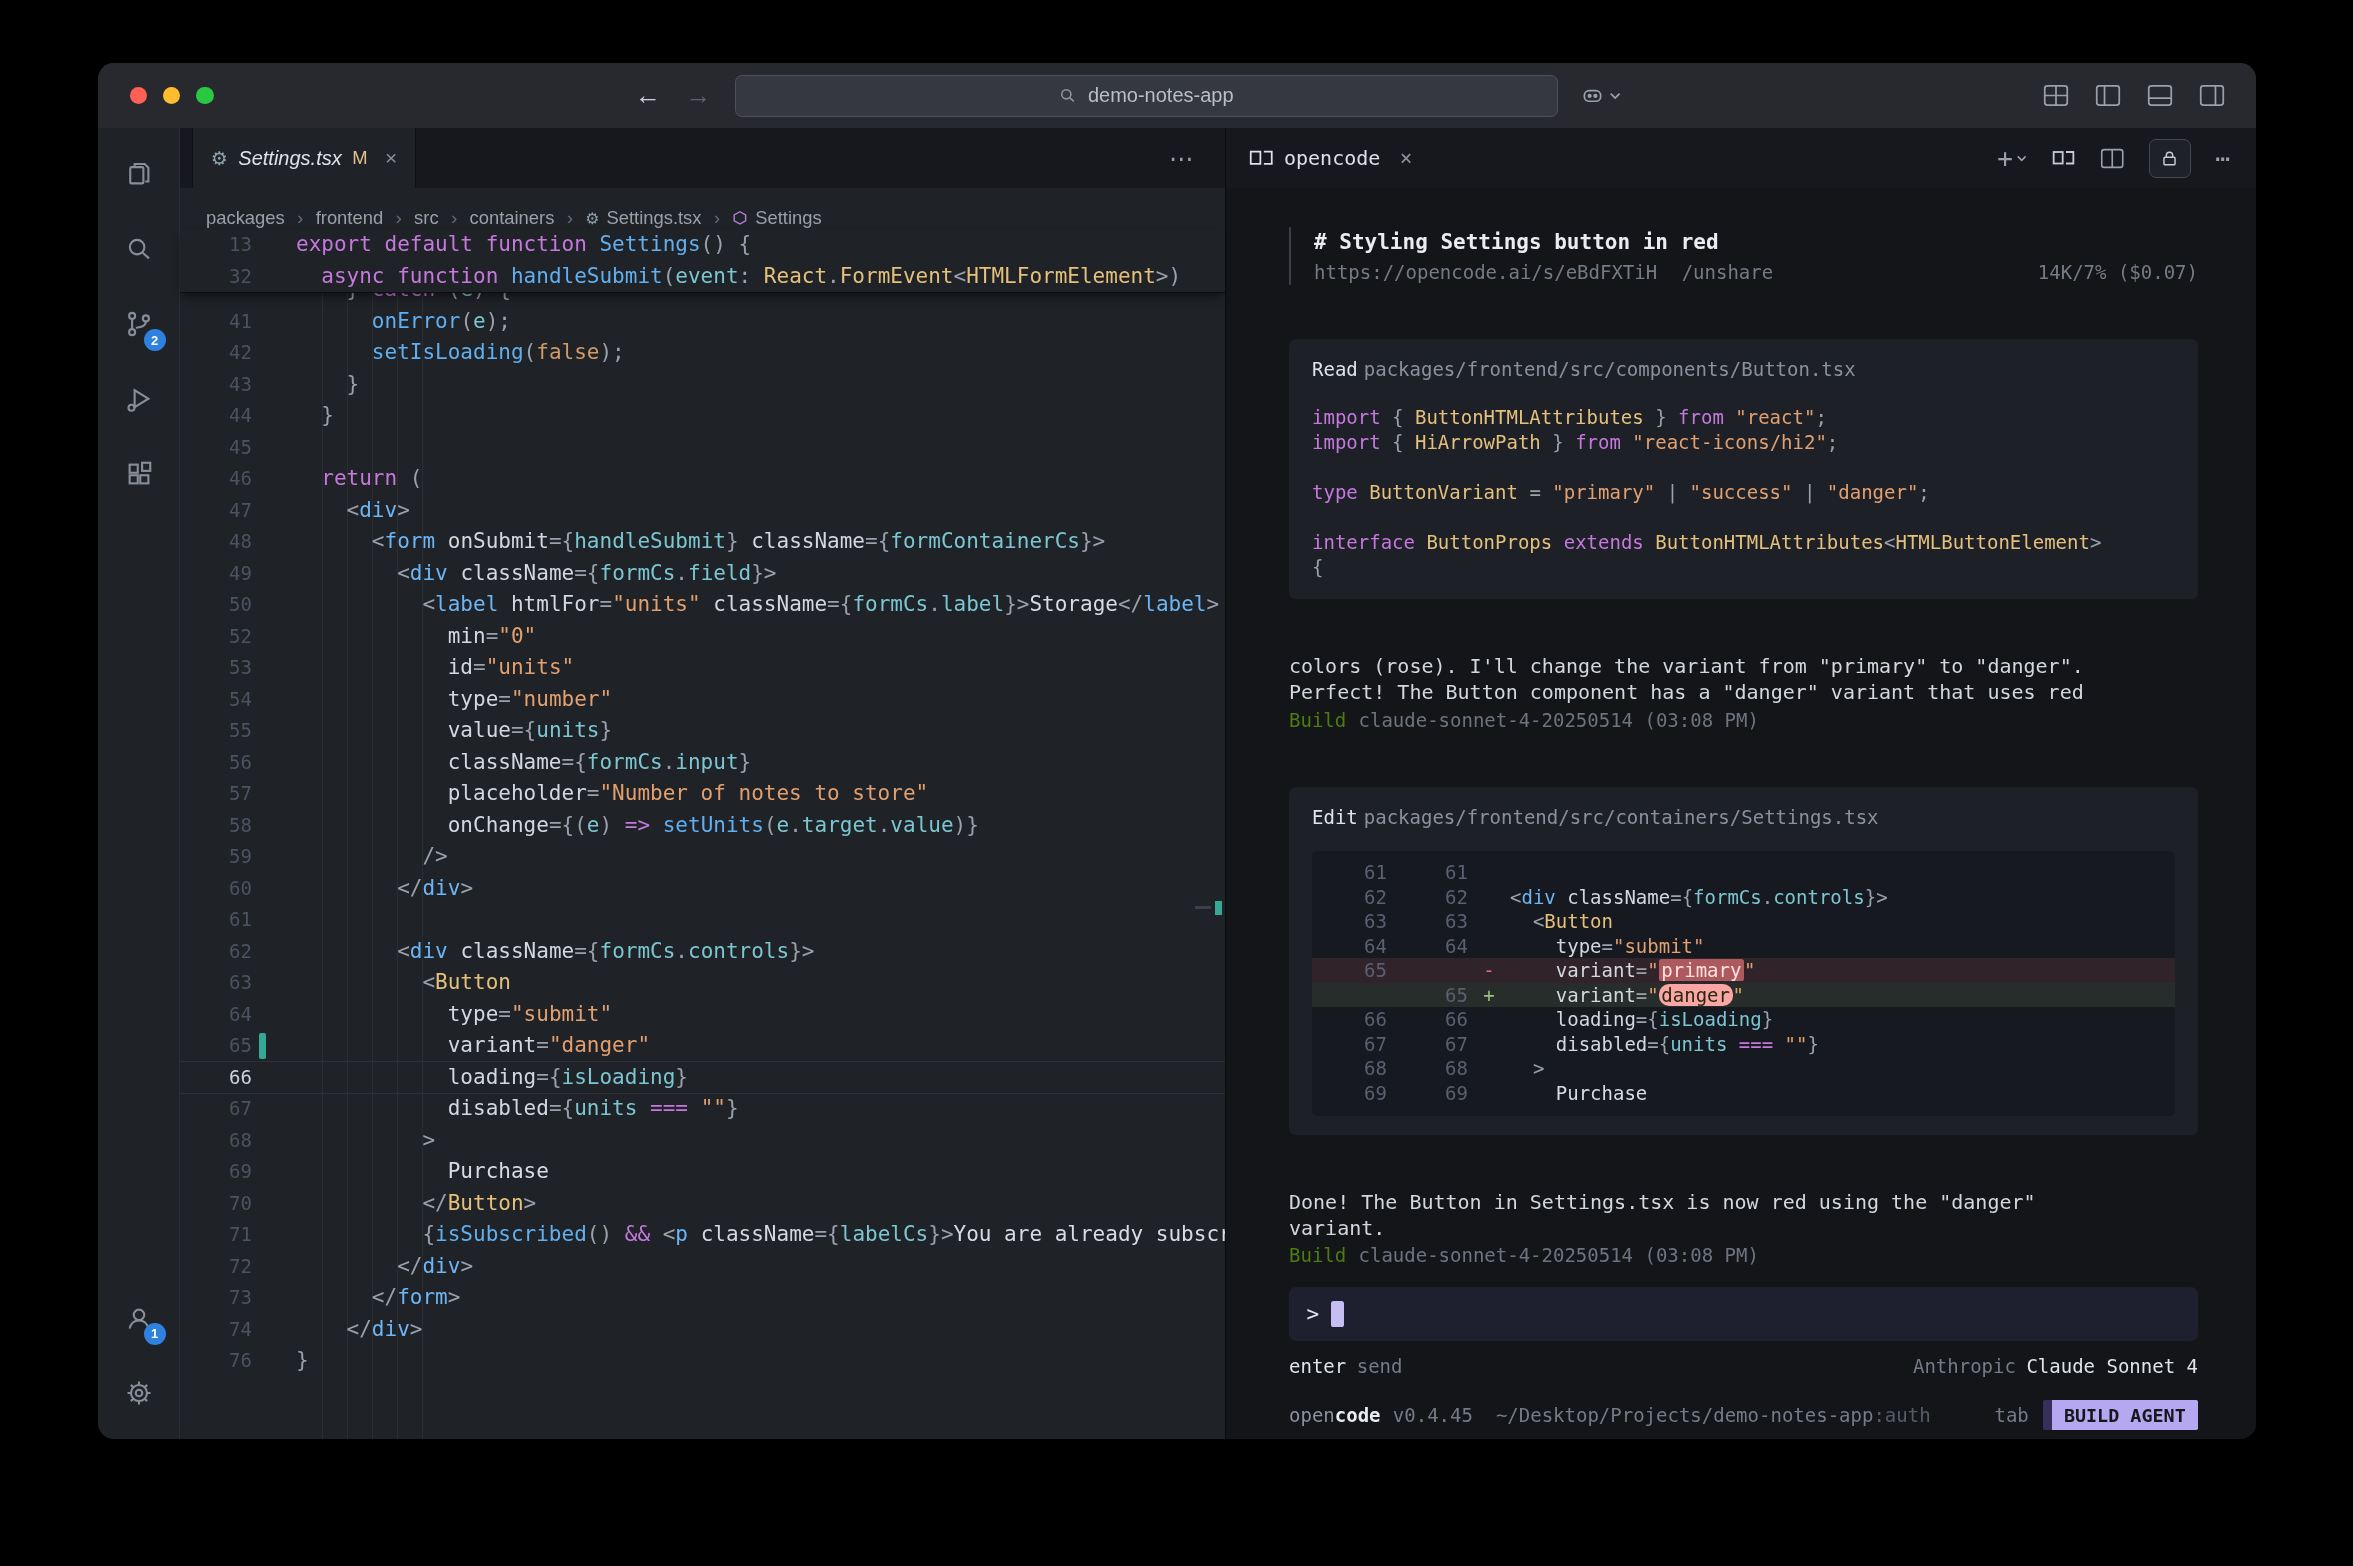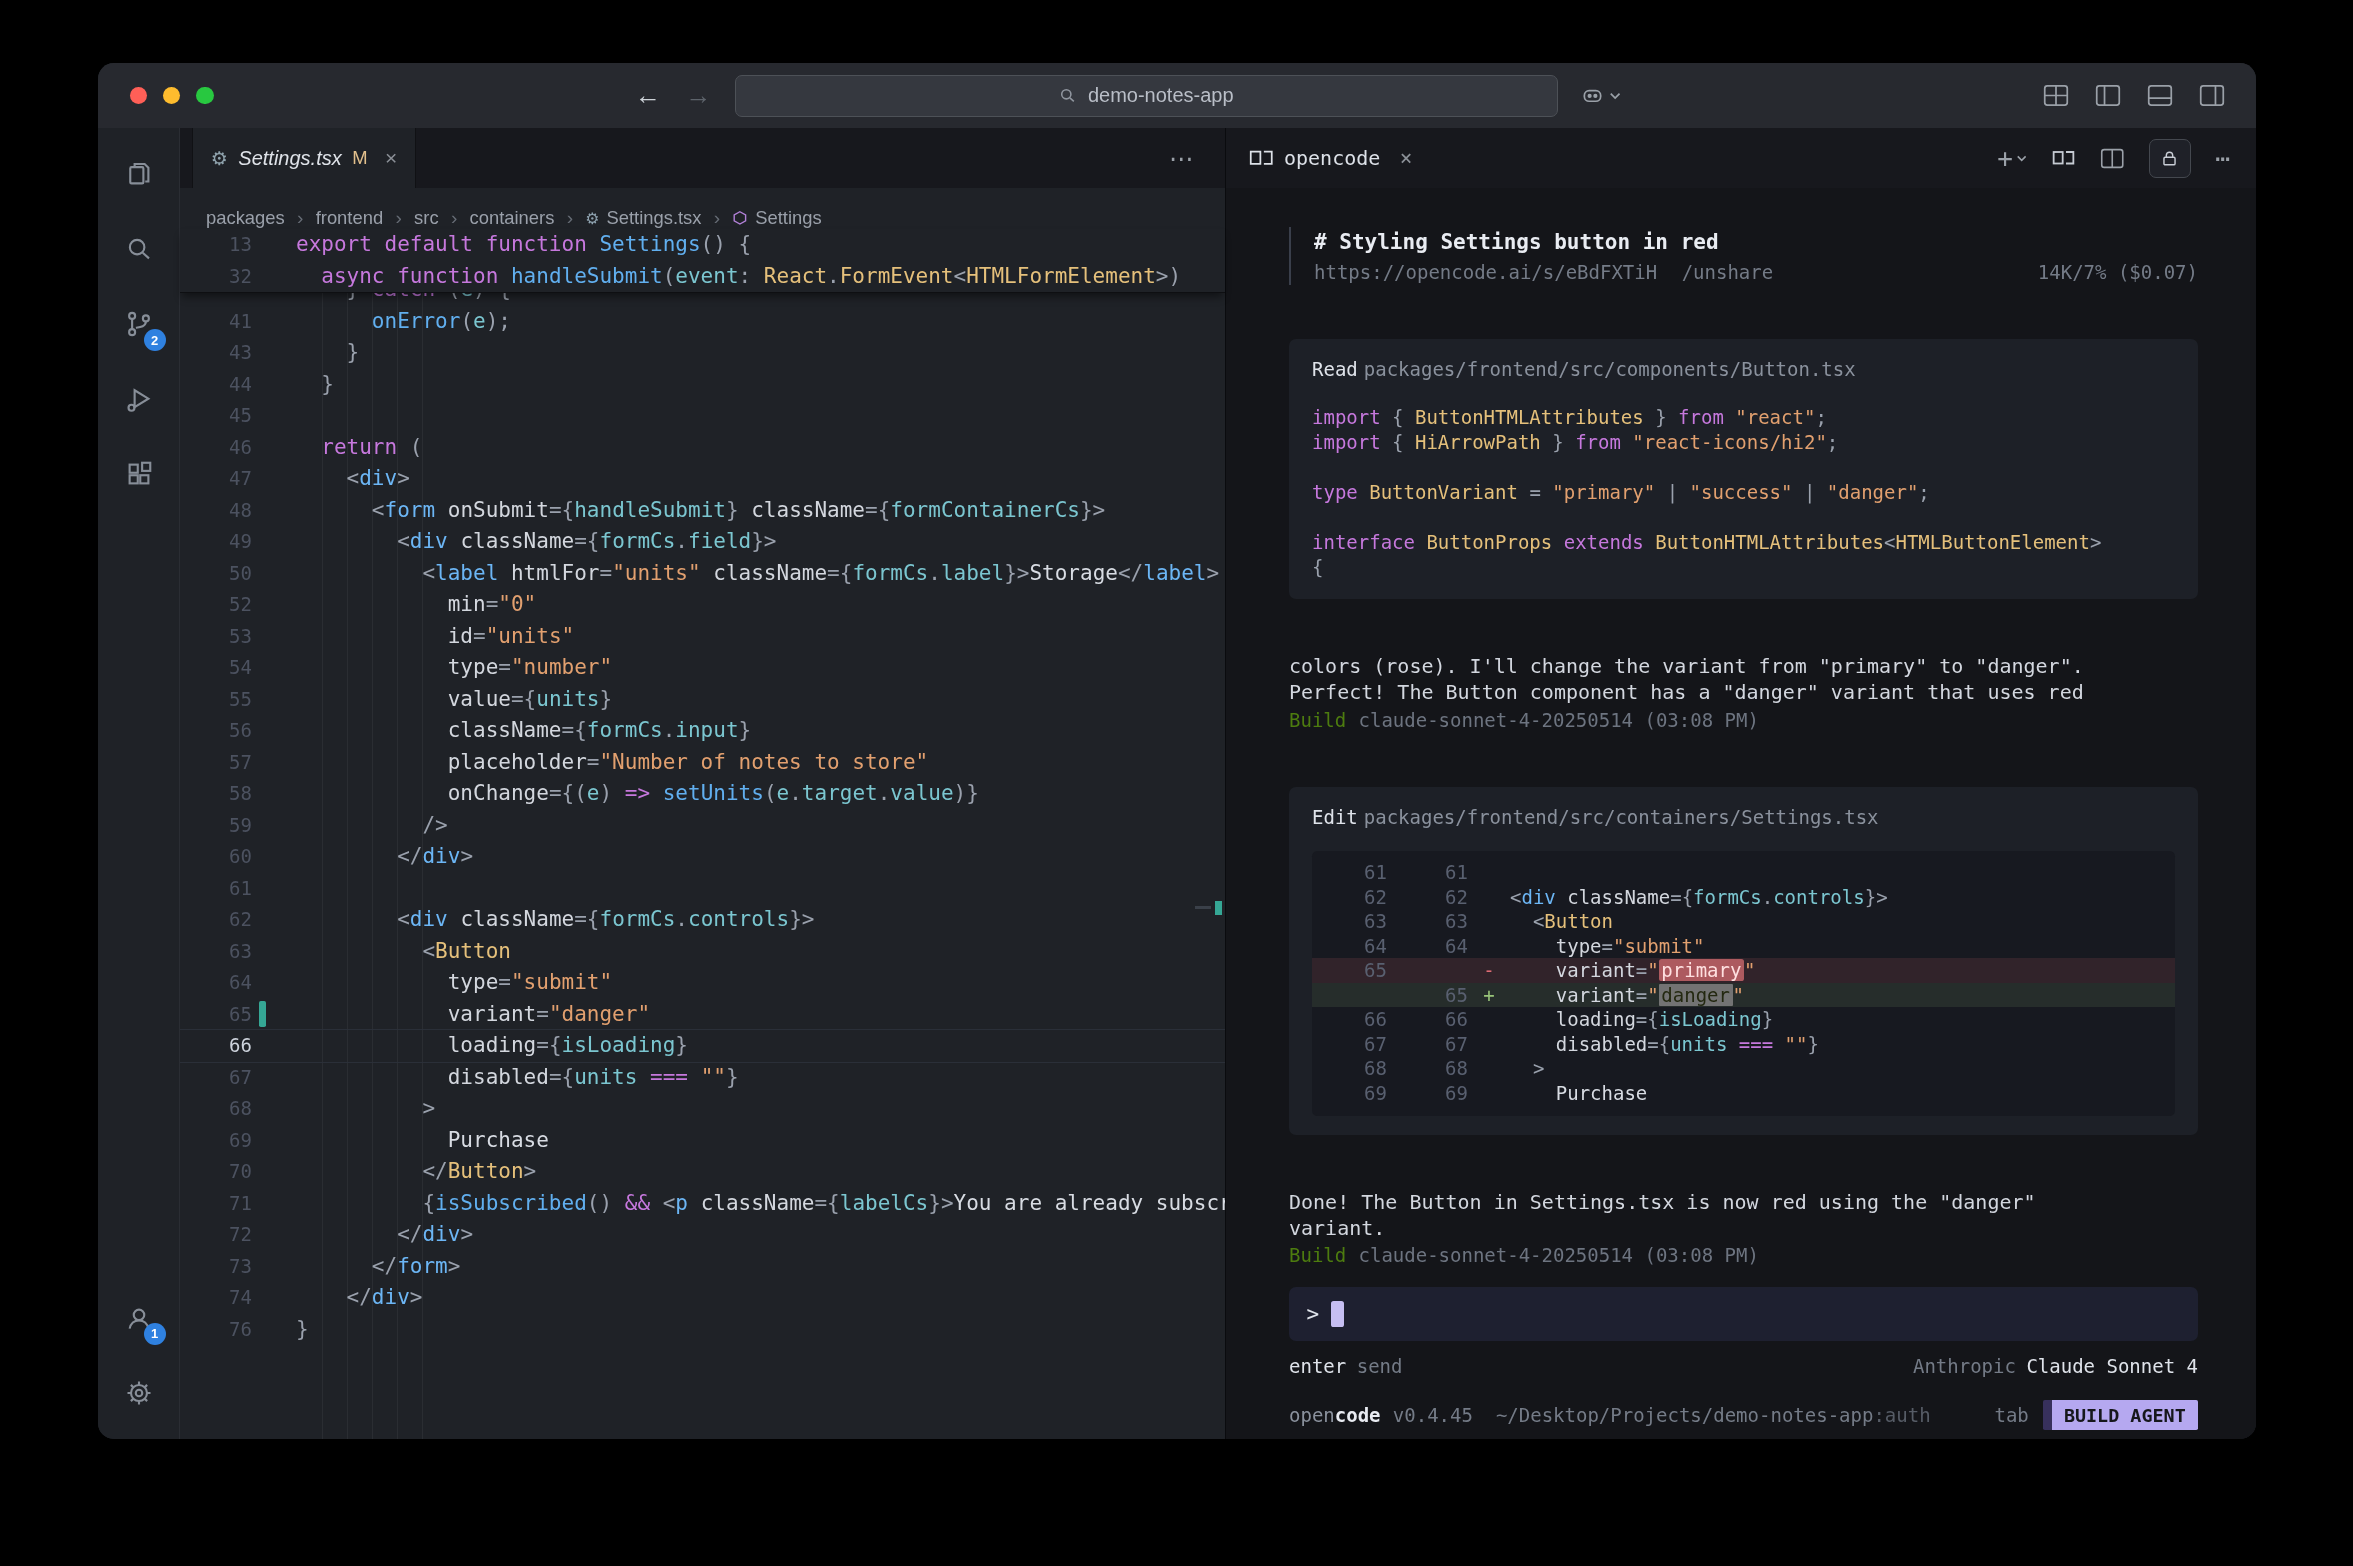"42" div.crow { html: none -> <div> <div>42</div> <div><span> </span><span>setIsLoading</span><span>(</span><span>false</span><span>);</span></div> </div> }
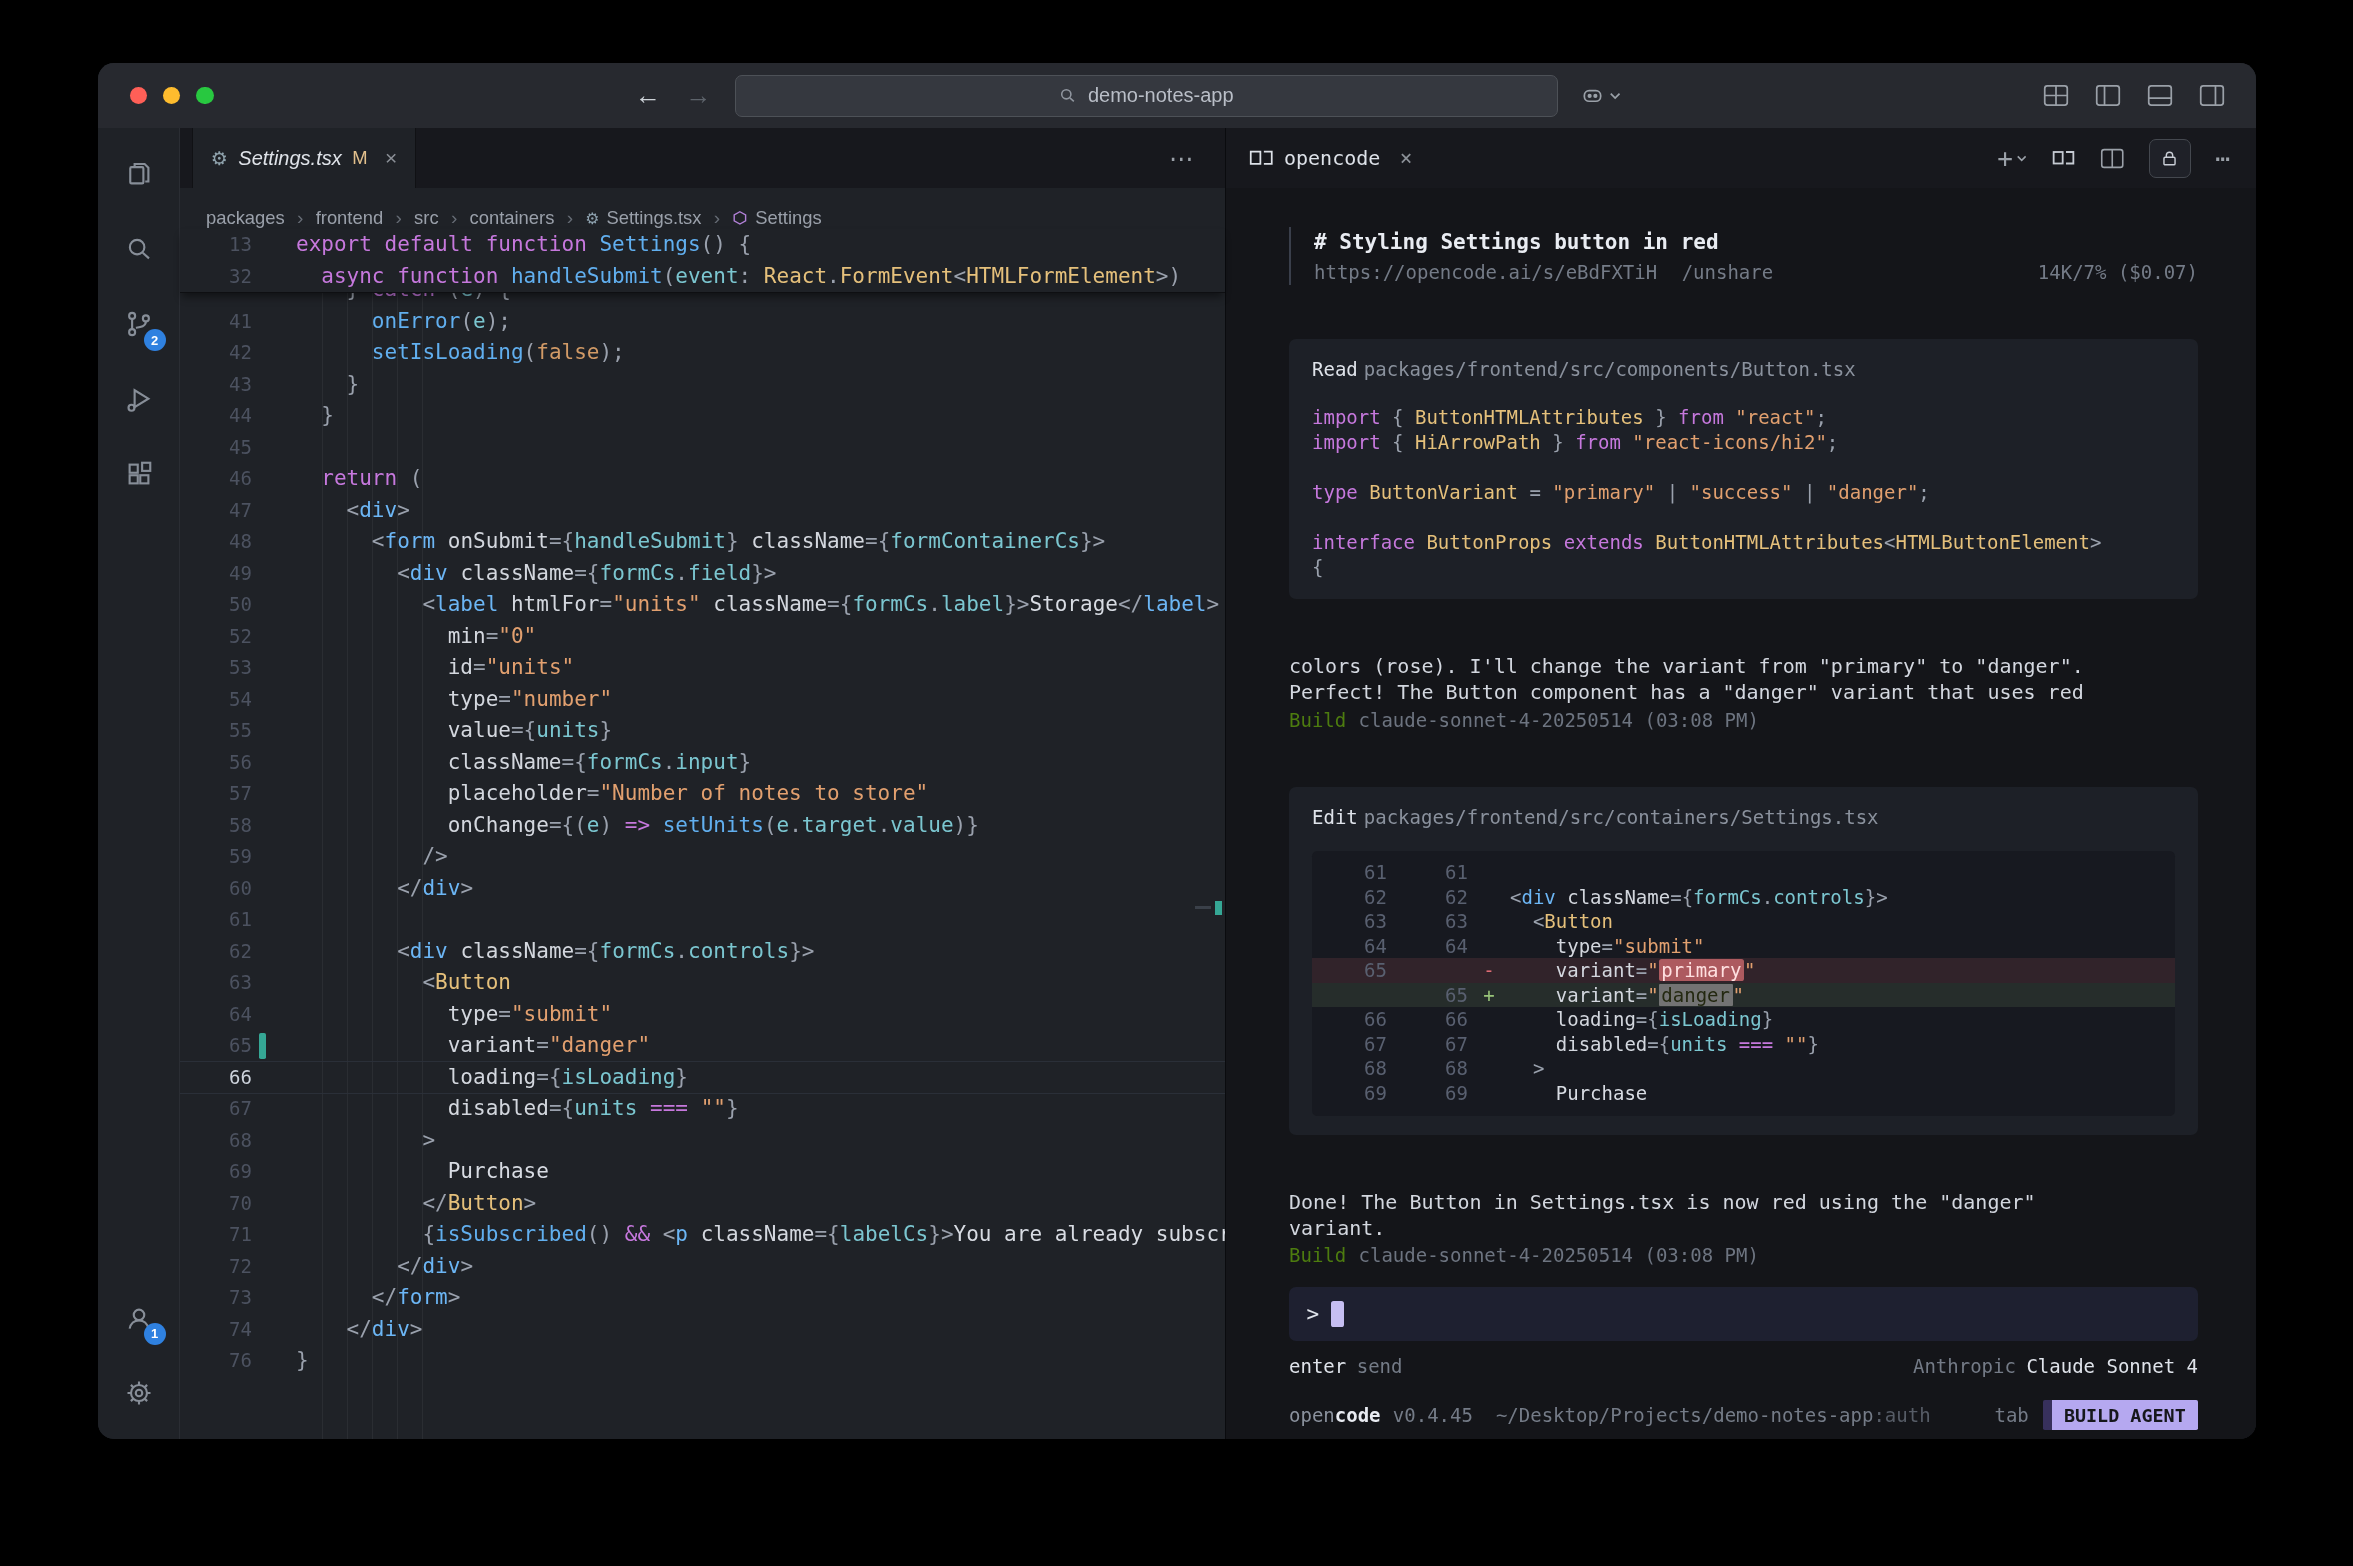"danger" .tk-hg { background: #737373 -> #fca5a5; border-radius: 1px -> 10px }
